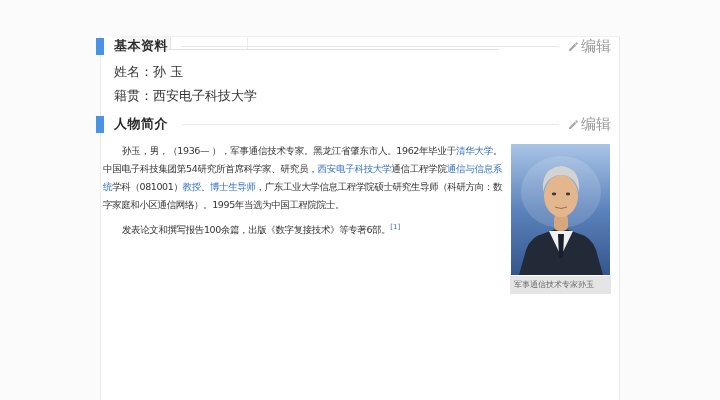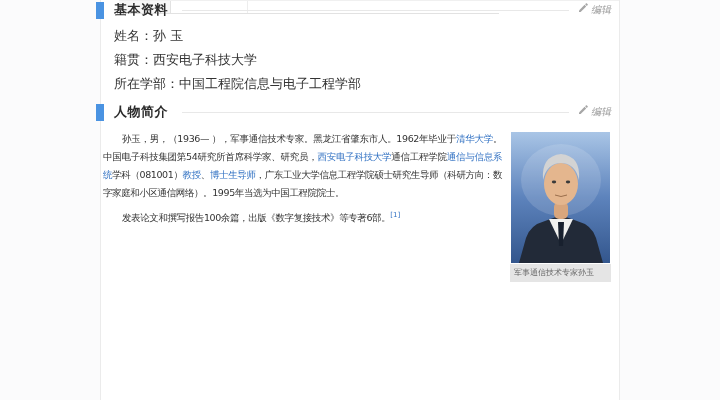"基本资料" .sec-header.first { margin-top: none -> 36px }
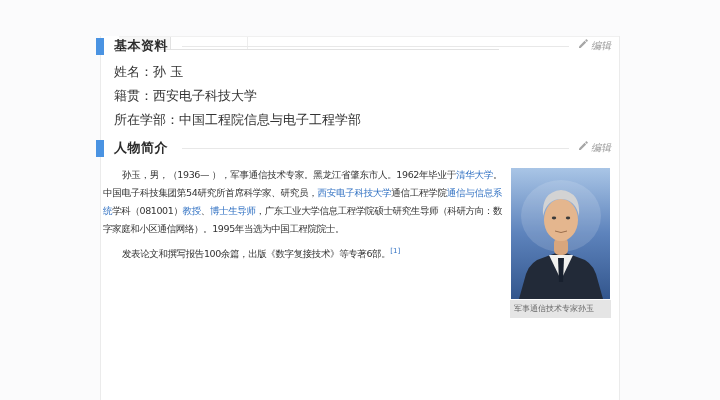"编辑" .edit { align-items: flex-start -> center; font-size: 10px -> 15px; font-style: italic -> none }
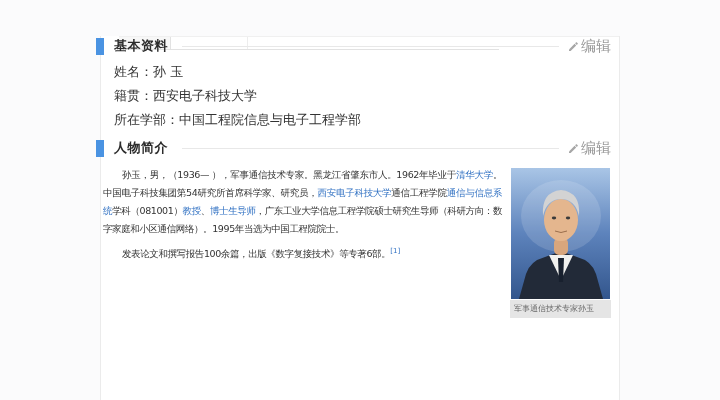"所在学部：中国工程院信息与电子工程学部" div.field-row { html: <div><span>所在学部</span><span>：</span><span>中国工程院信息与电子工程学部</span></div> -> none }
